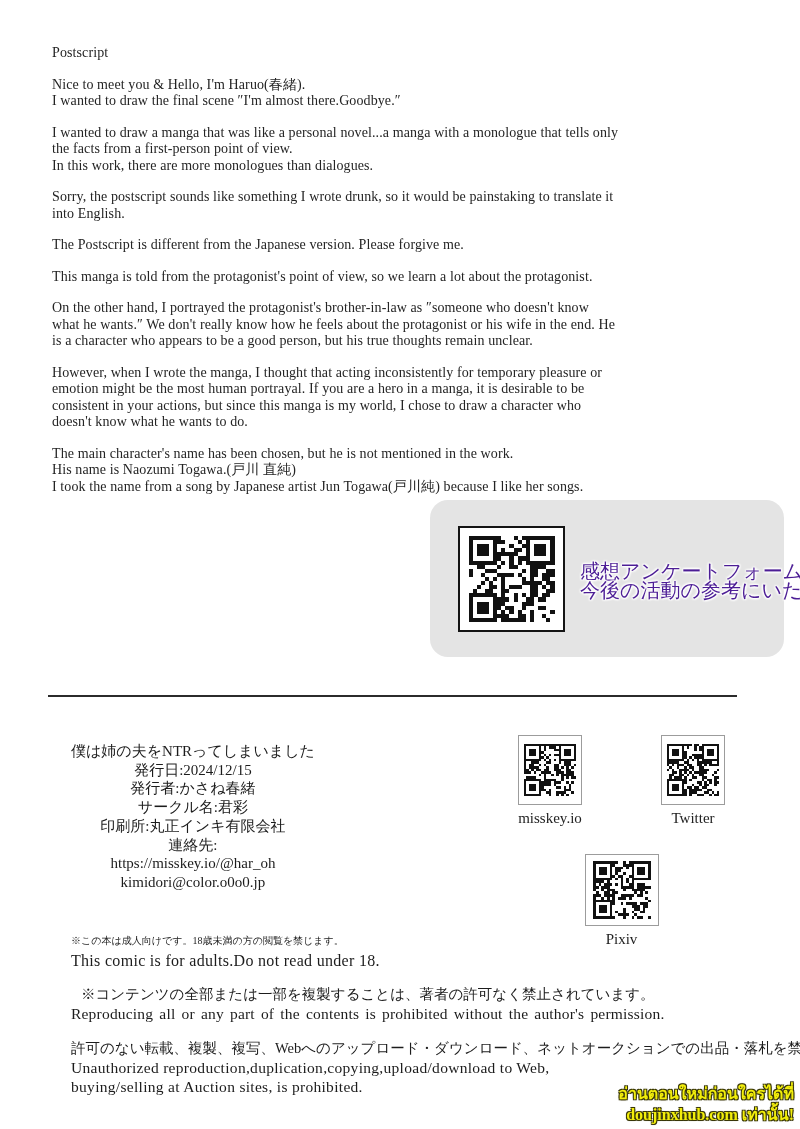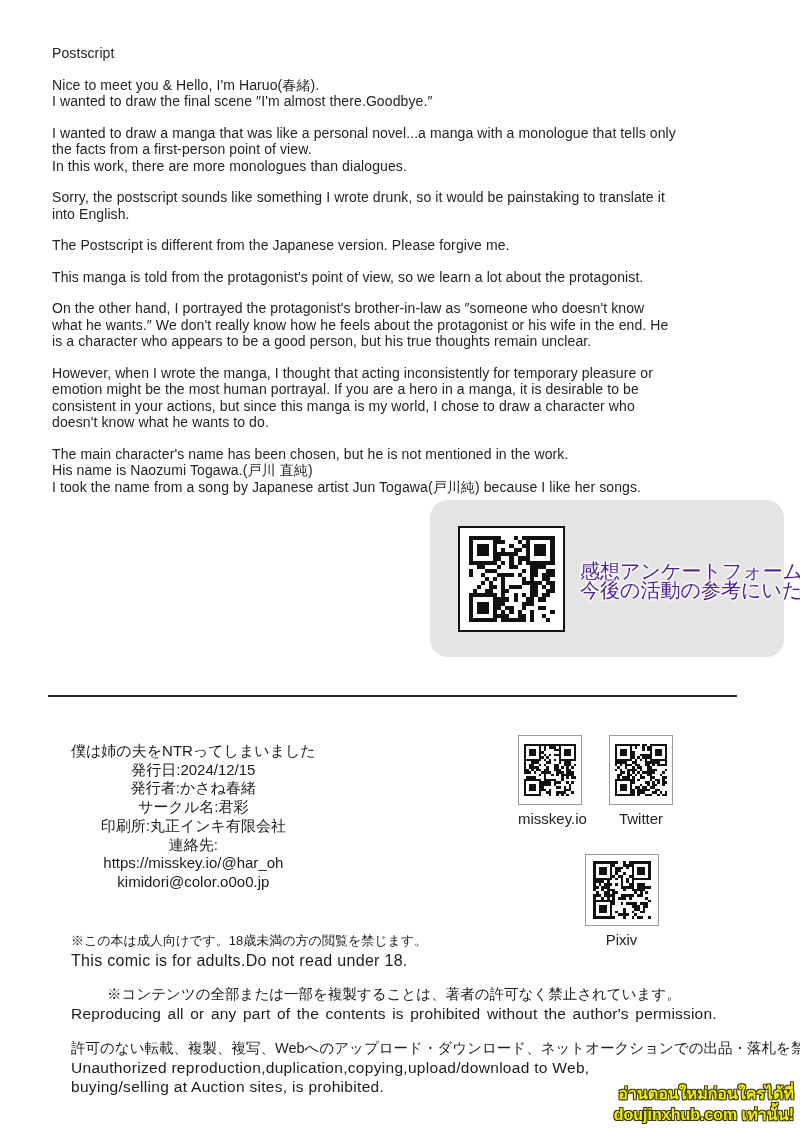"Postscript" .page { font-family: Liberation Sans, sans-serif -> Liberation Serif, serif }
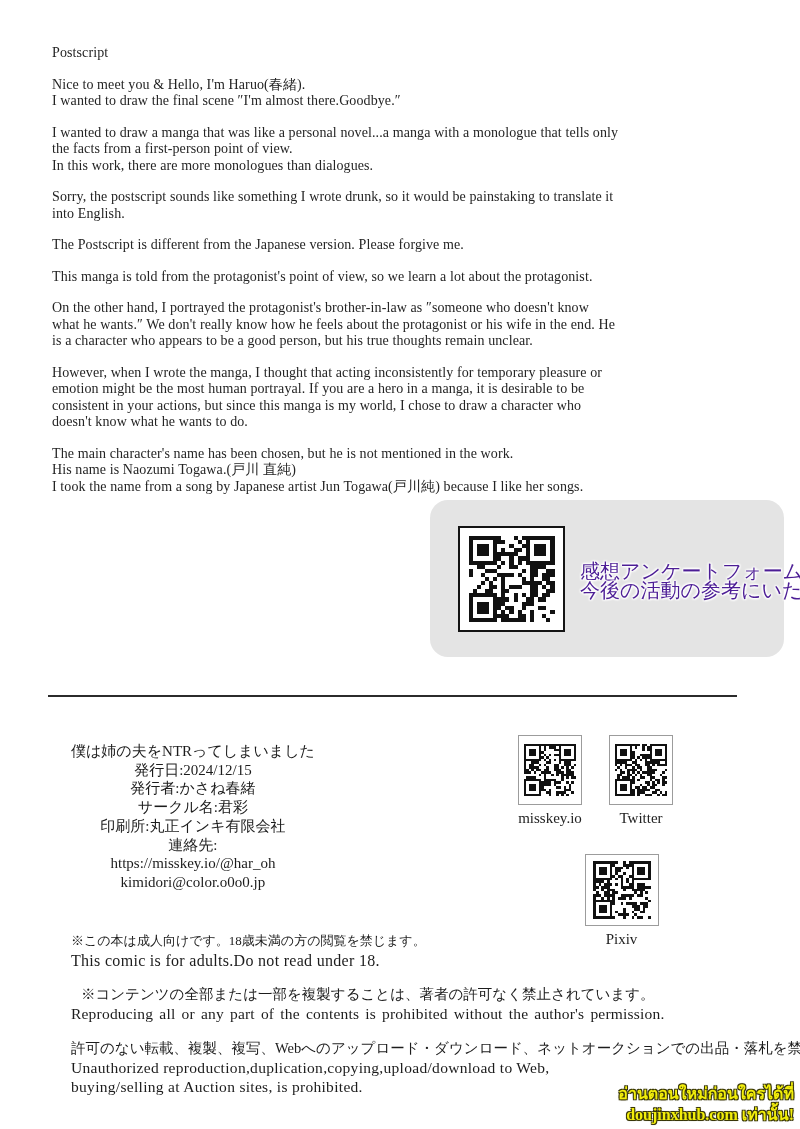"Twitter" .qr-twitter { left: 609px -> 661px }
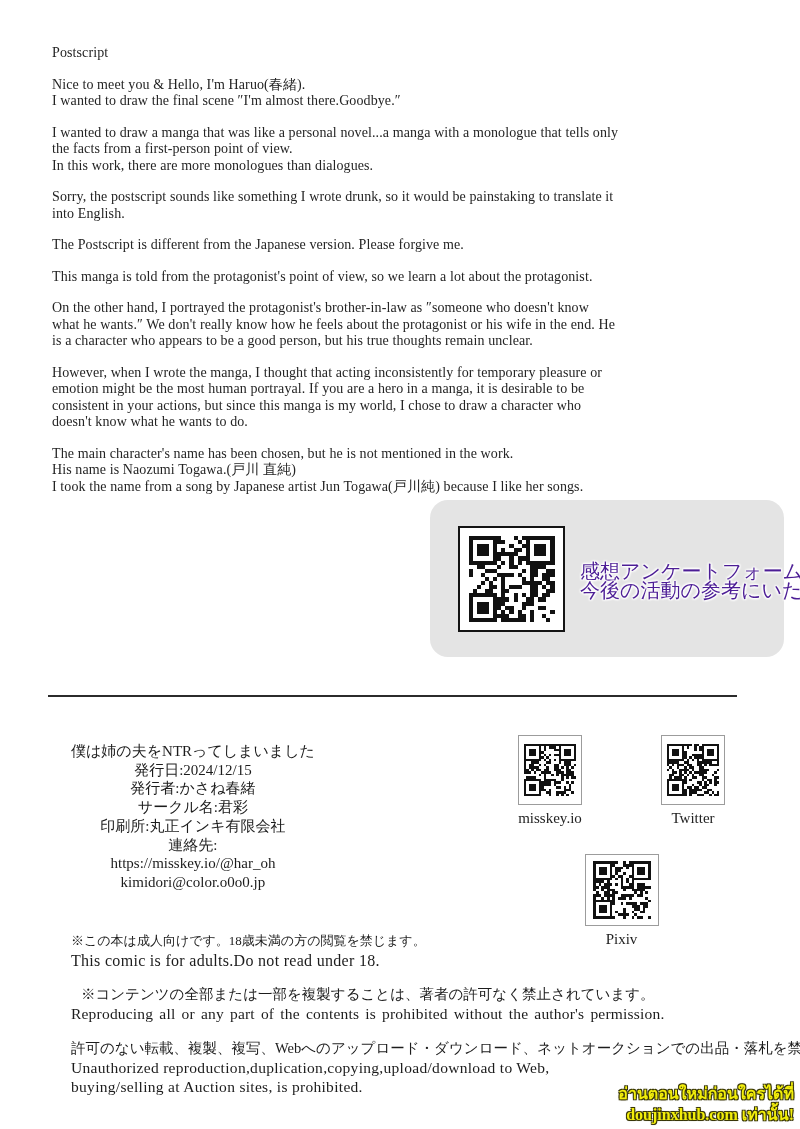"※この本は成人向けです。18歳未満の方の閲覧を禁じます。" .warn-adults .jp { font-size: 13px -> 10px }
